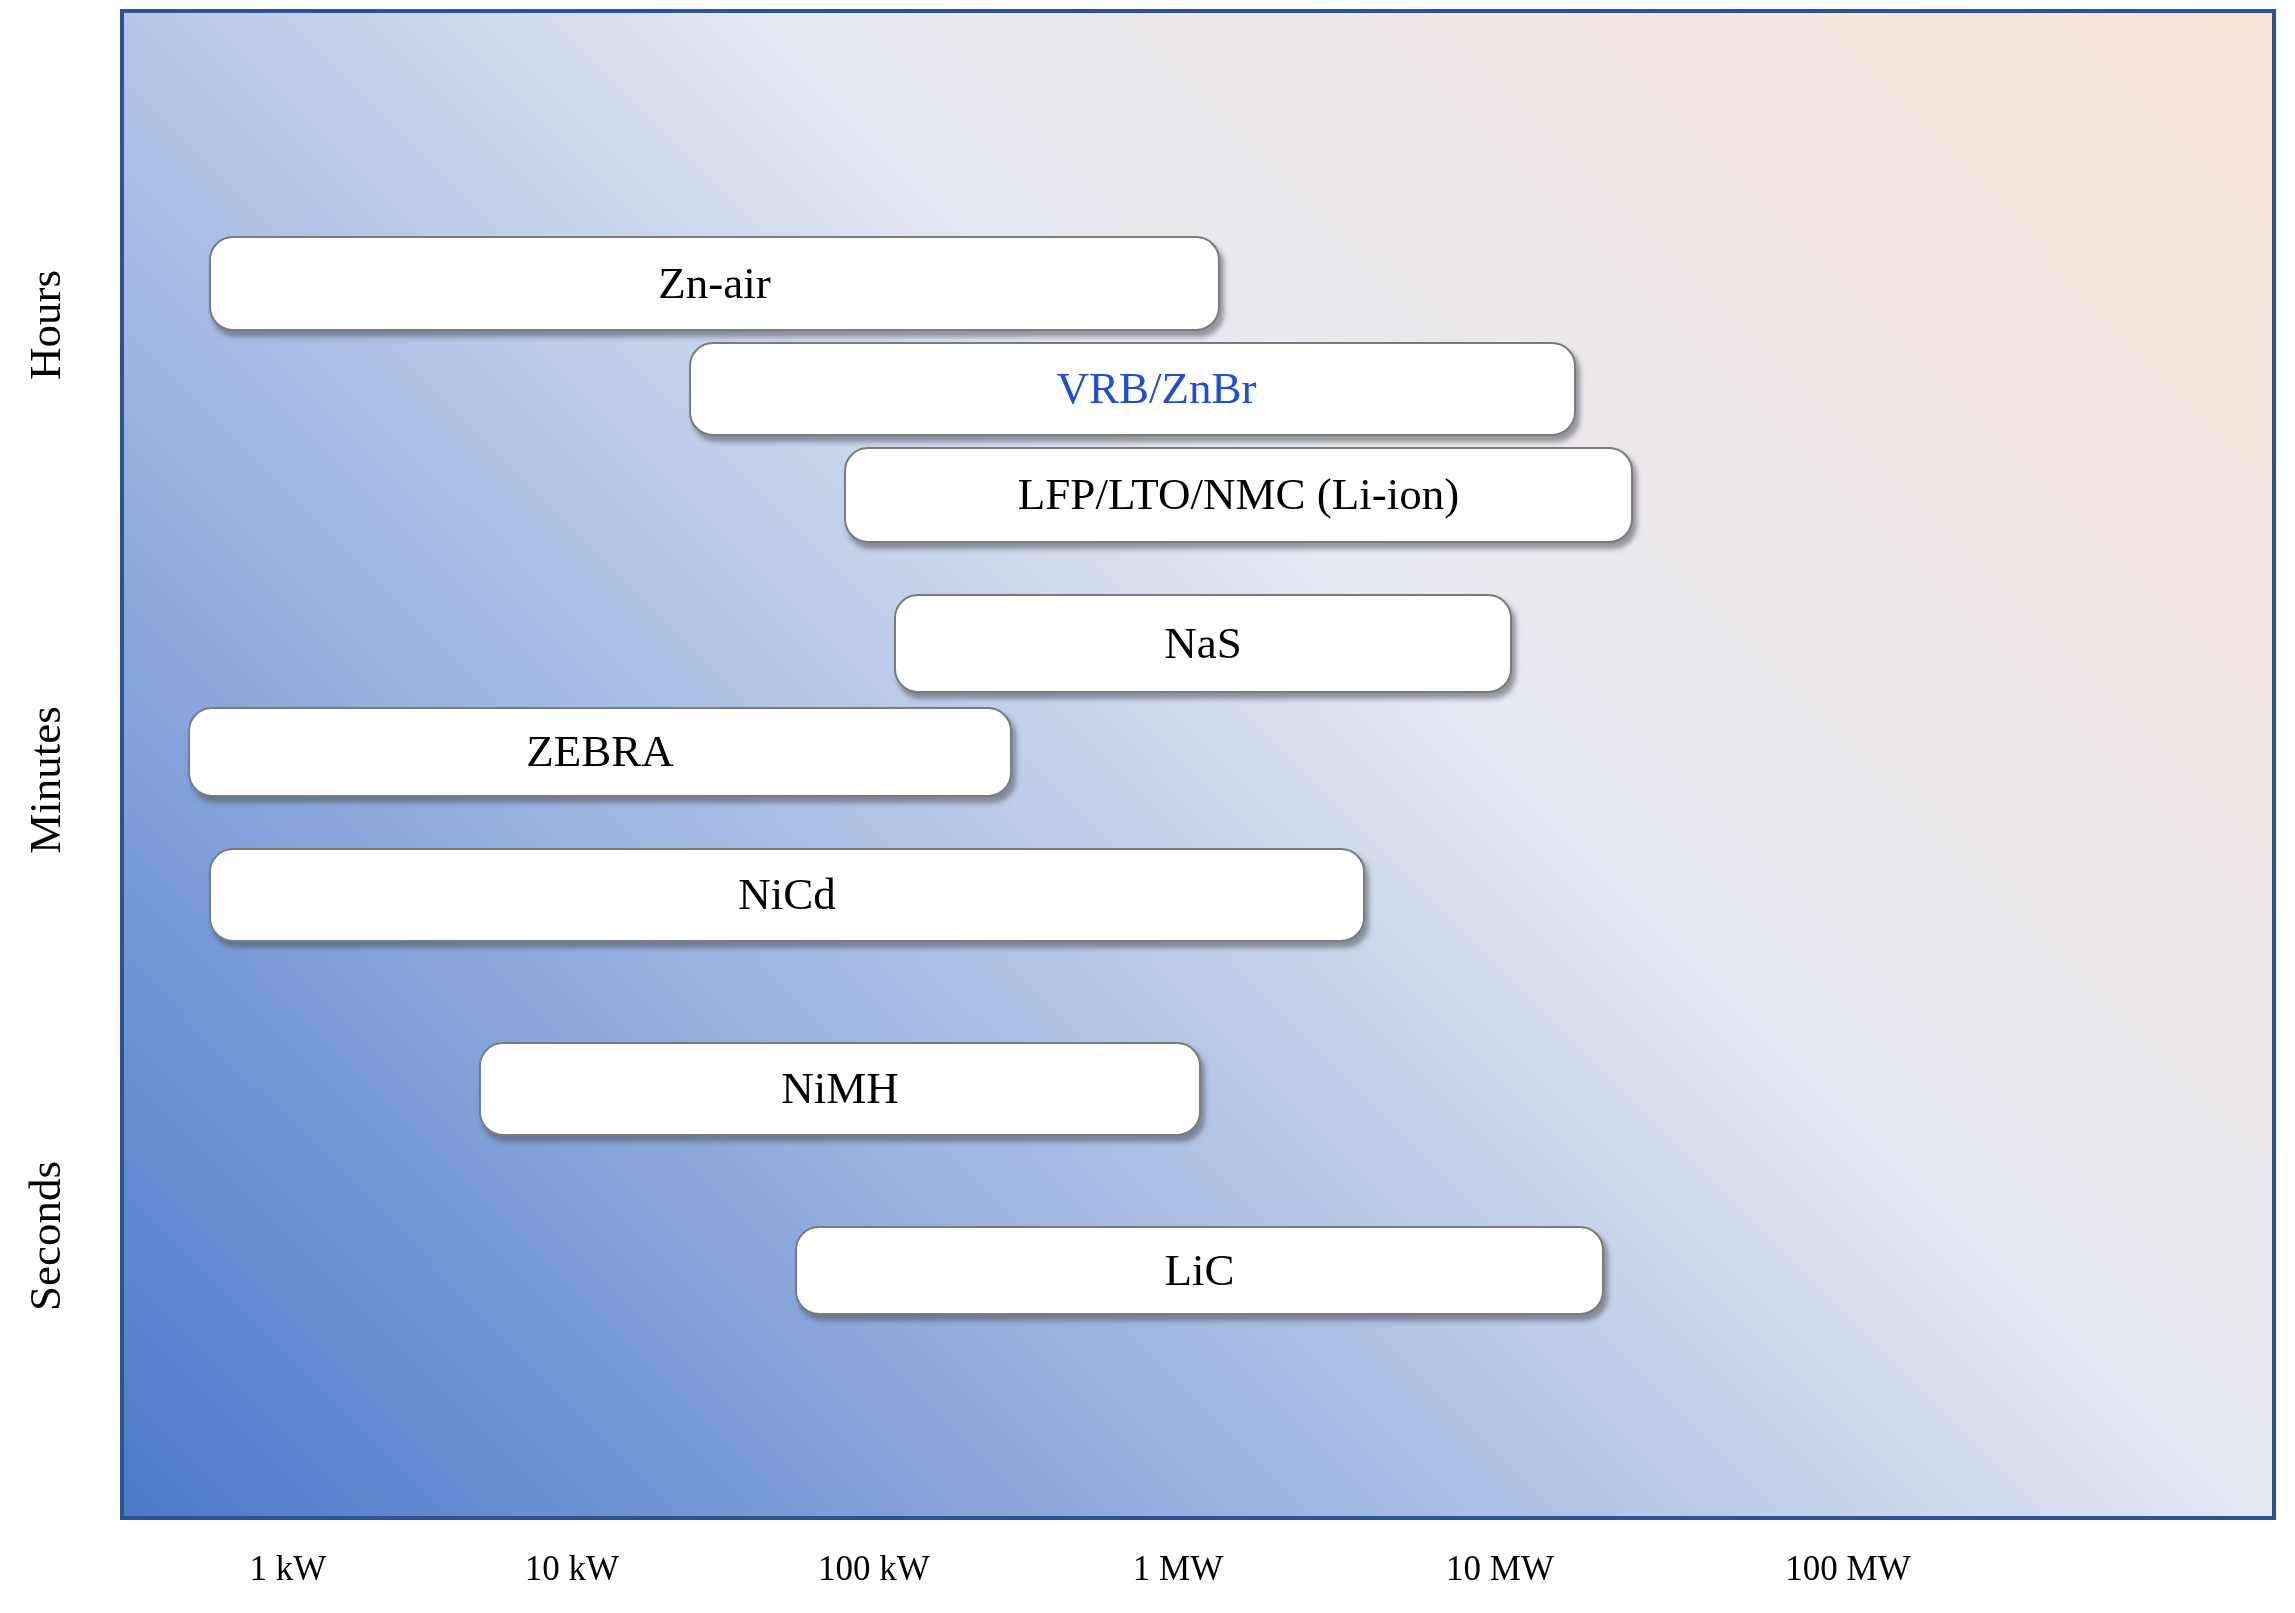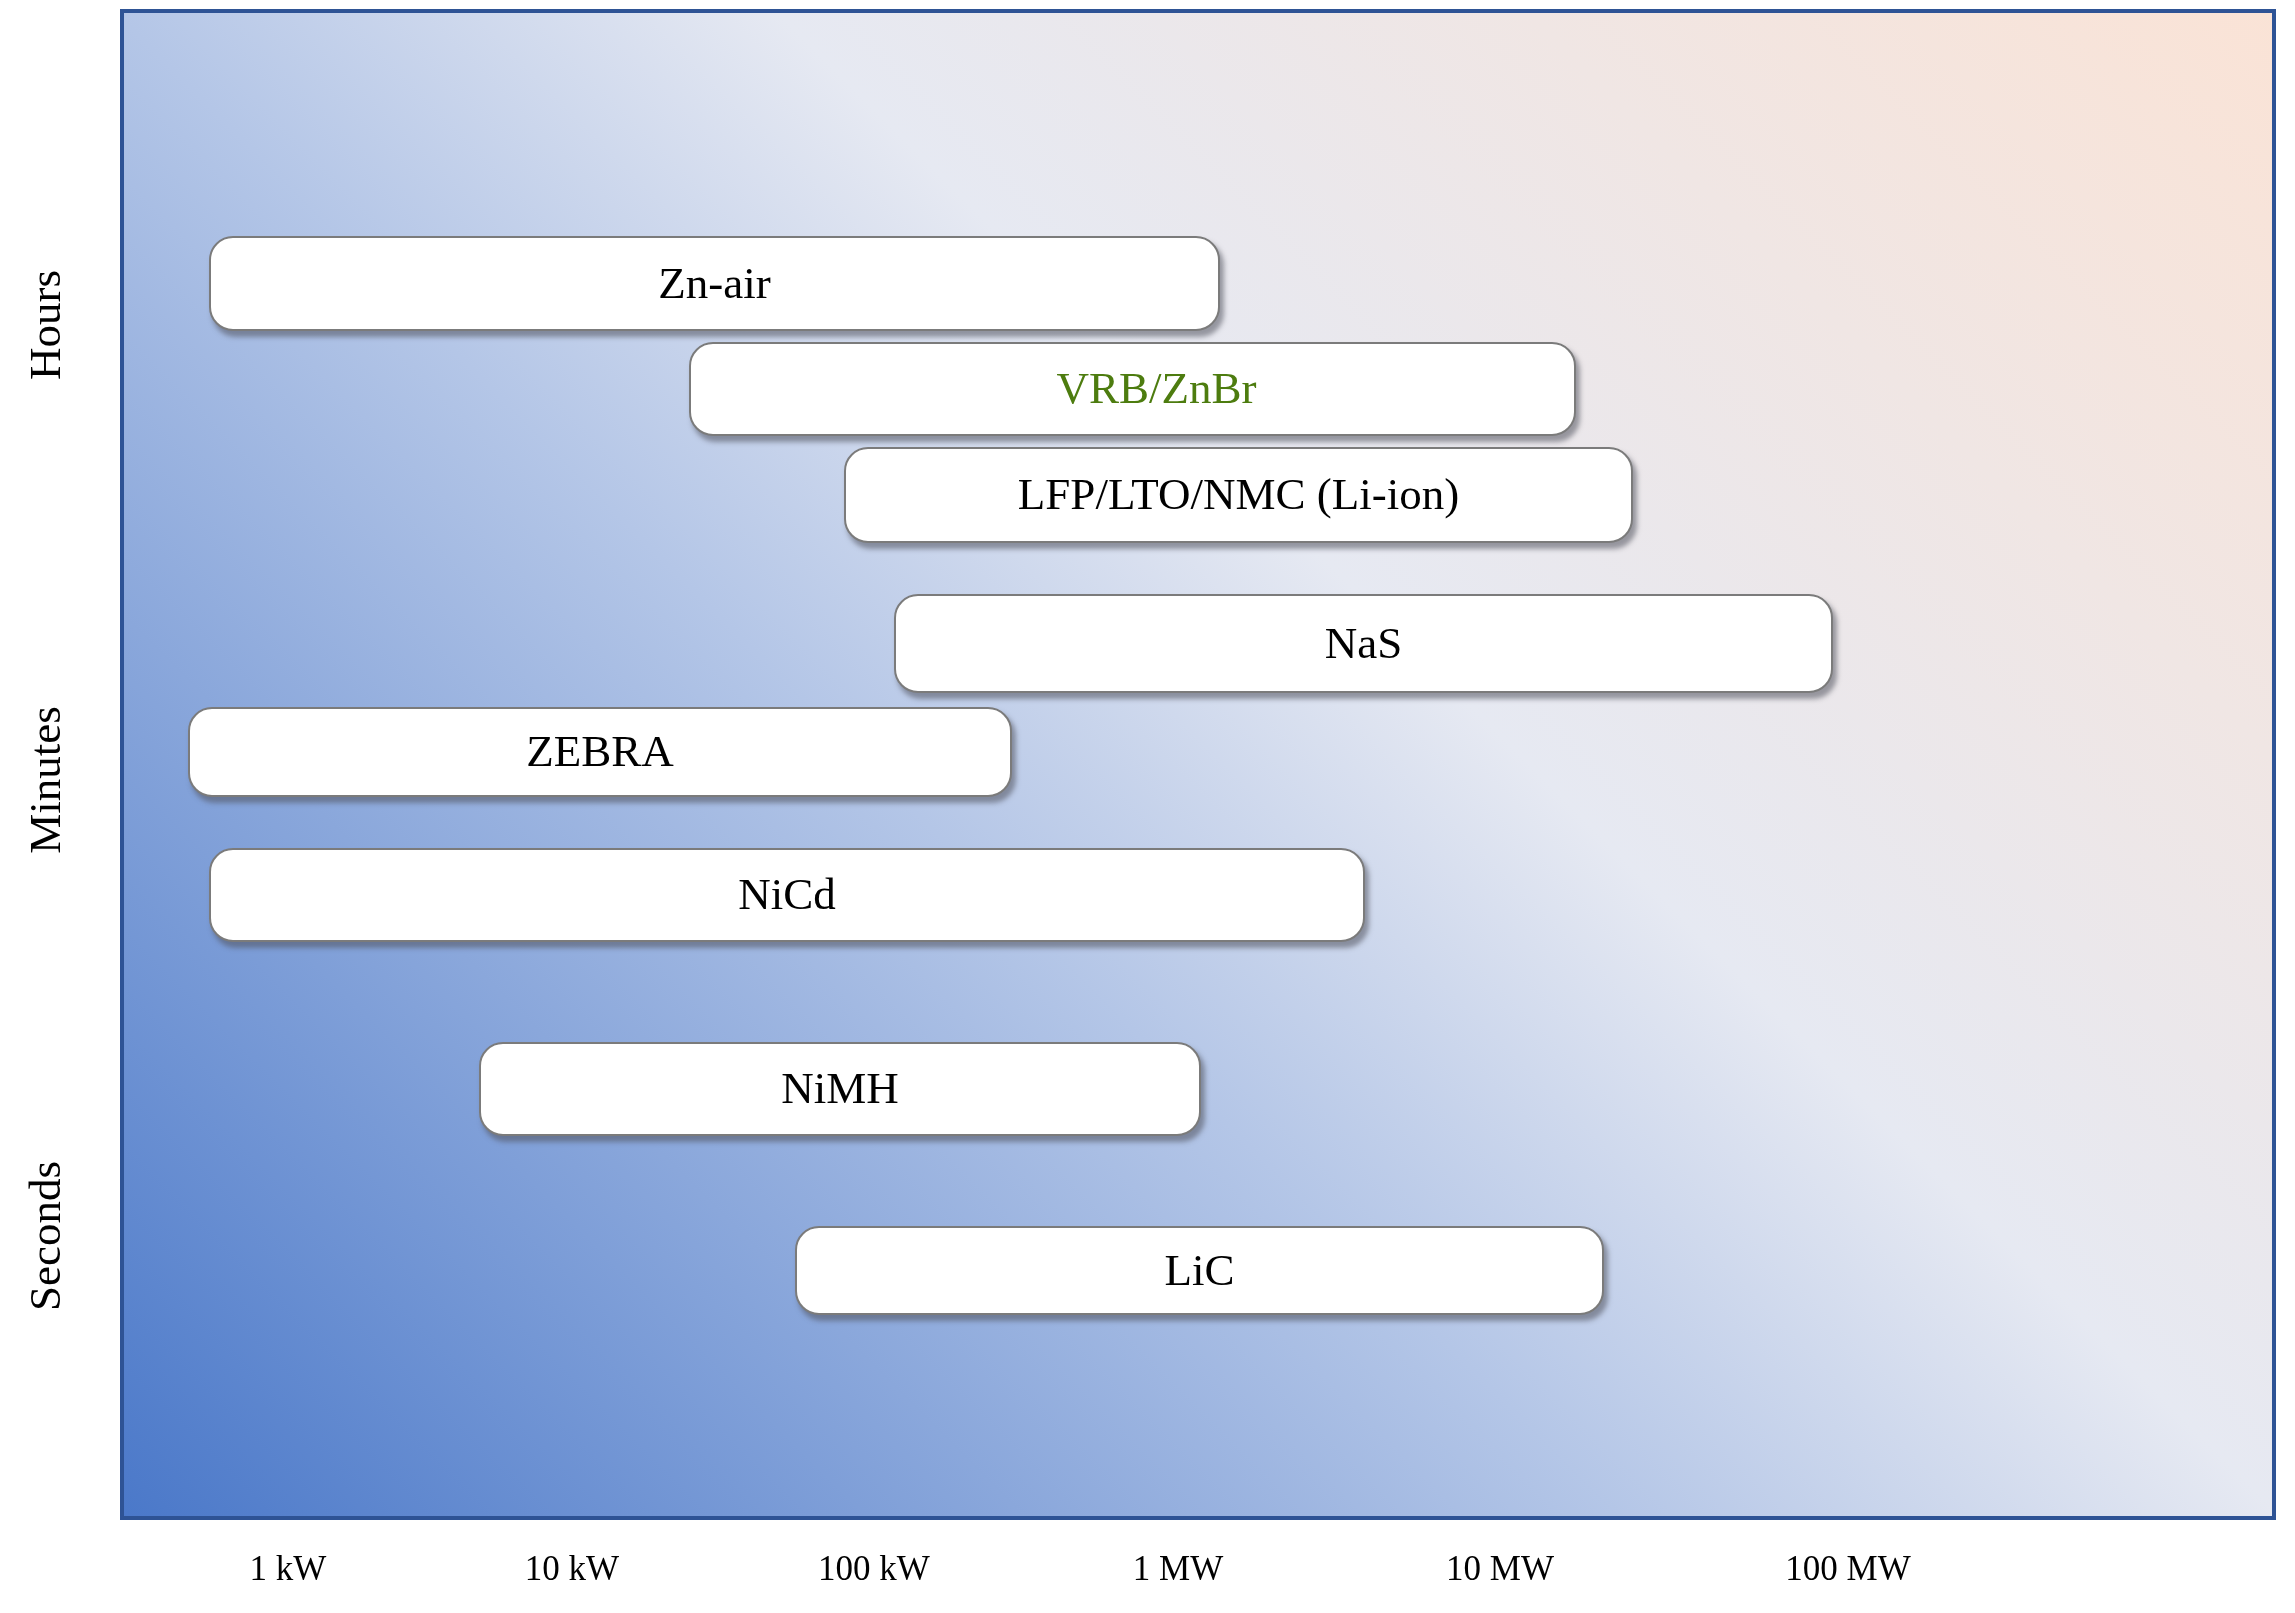"VRB/ZnBr" span.bar-label { color: #4d7c0f -> #1d4ed8 }
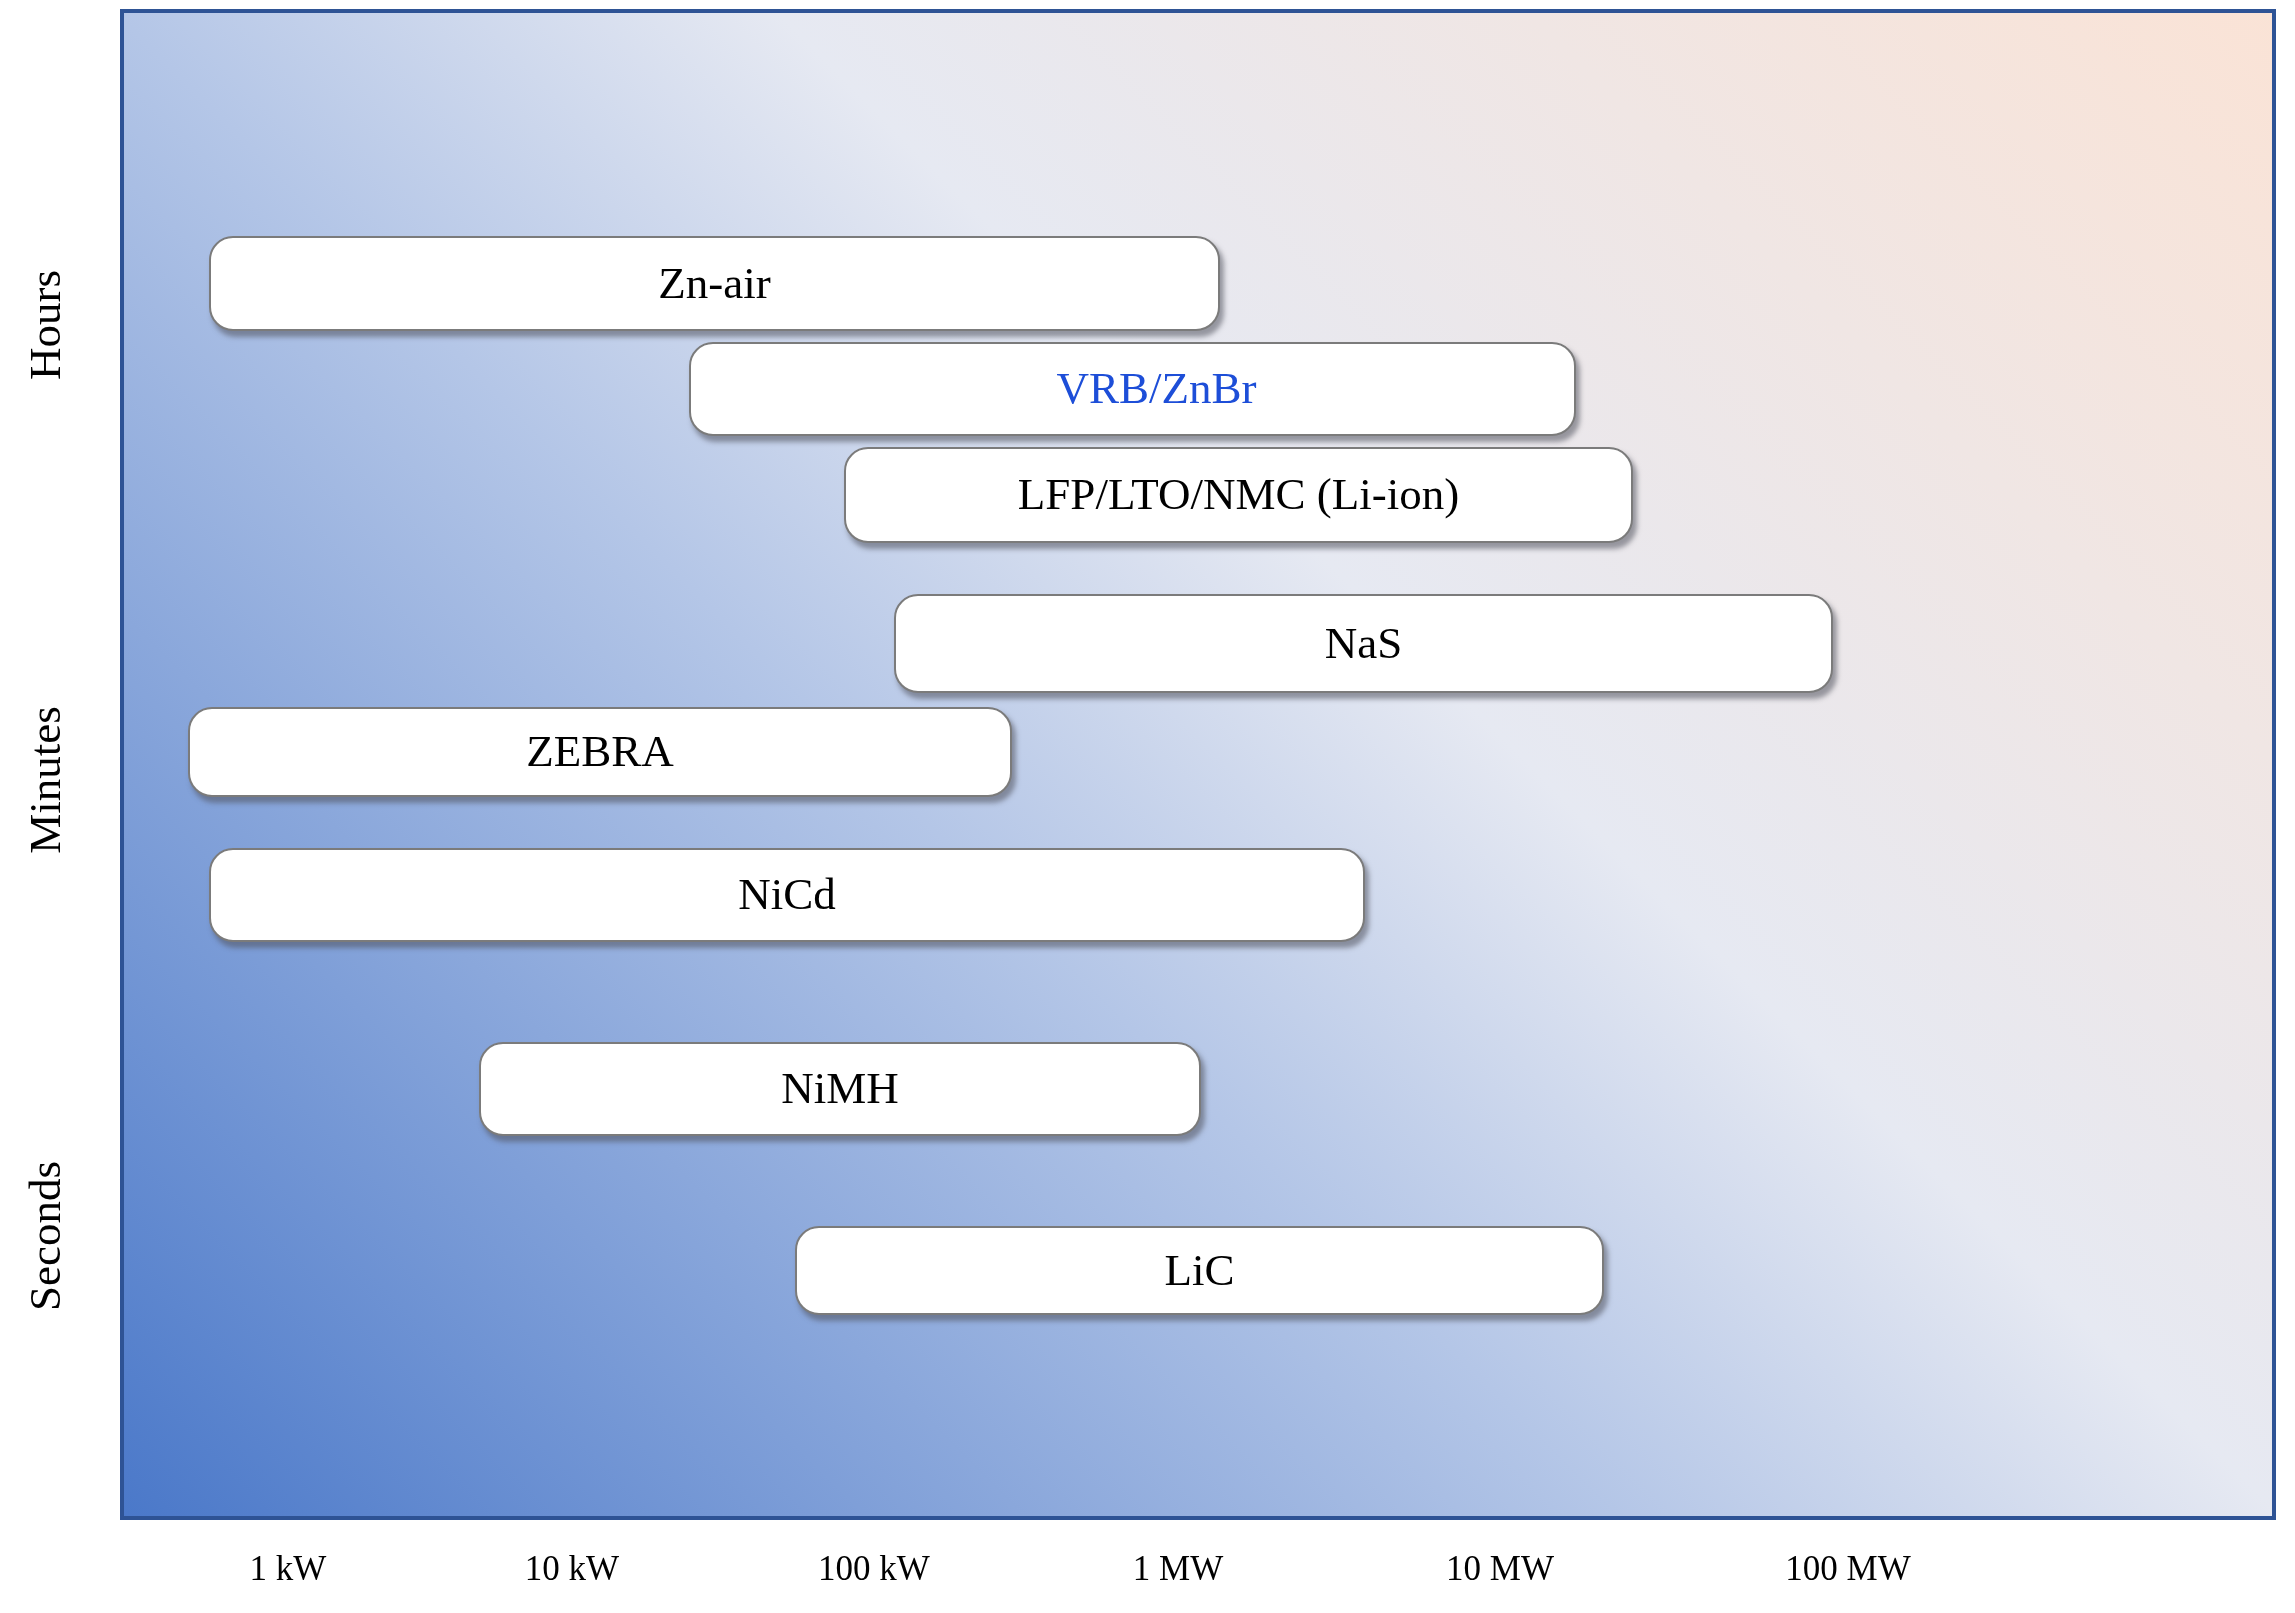"NaS" div.tech-bar { width: 939px -> 618px }
